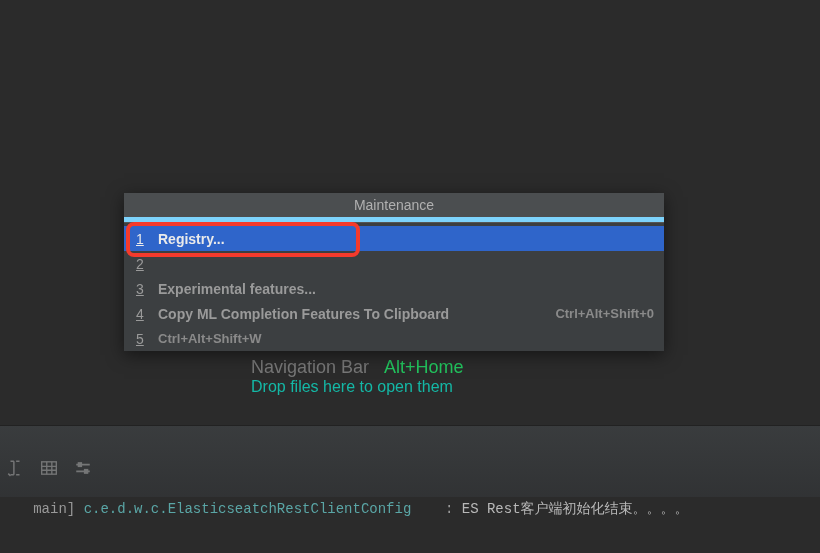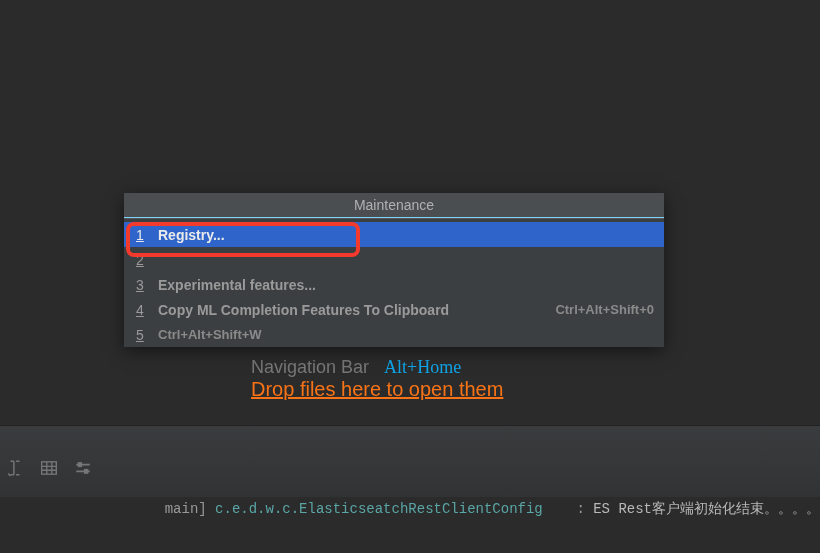"Maintenance" .popup-title { border-bottom: 1px solid #7dd3fc -> 5px solid #7dd3fc }
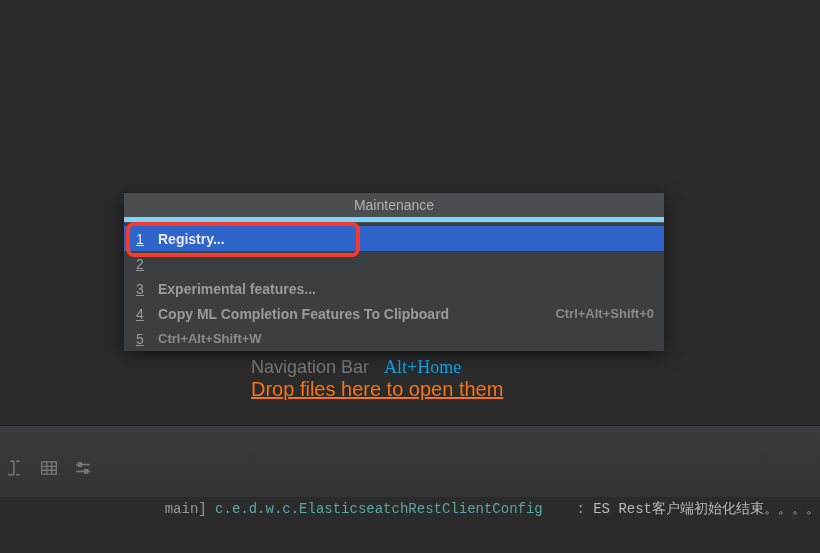"Alt+Home" .nav-bar-text .hotkey { color: #0ea5e9 -> #22c55e; font-family: Liberation Serif, serif -> none }
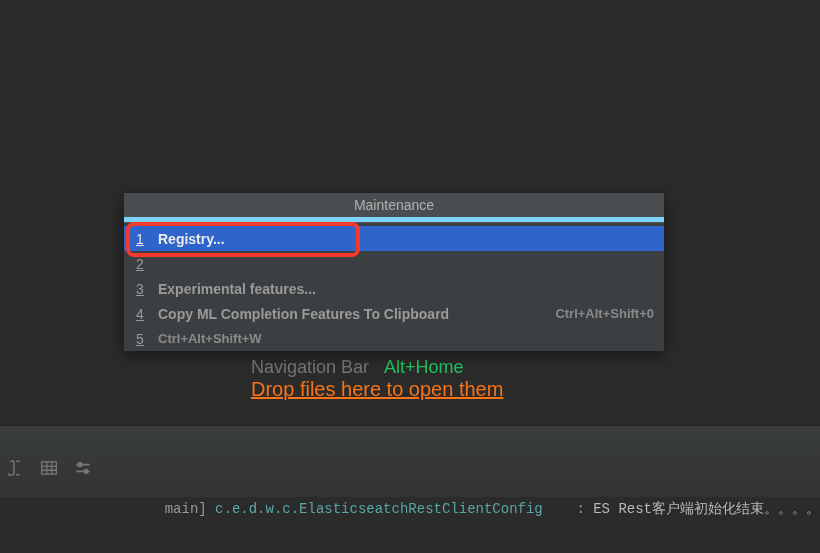"Drop files here to open" .drop-text { color: #f97316 -> #14b8a6; font-size: 20px -> 16px; text-decoration: underline -> none }
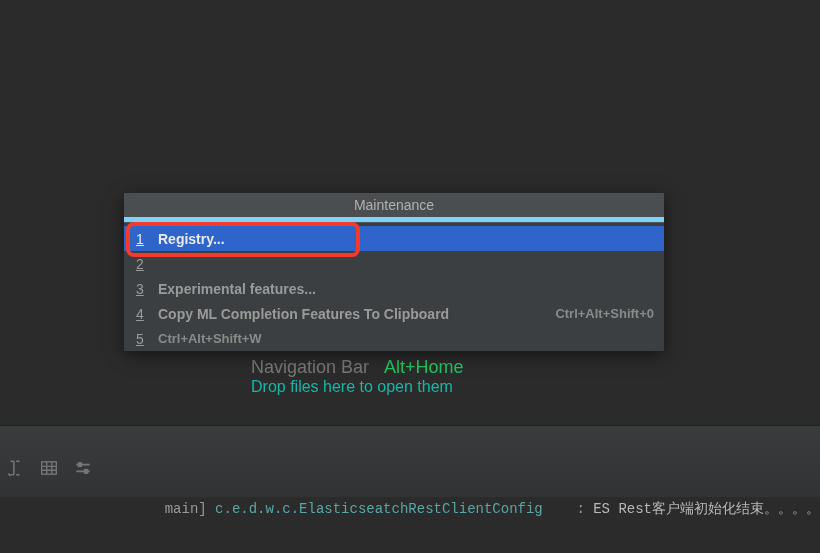"main]" .console-line { text-align: right -> none }
